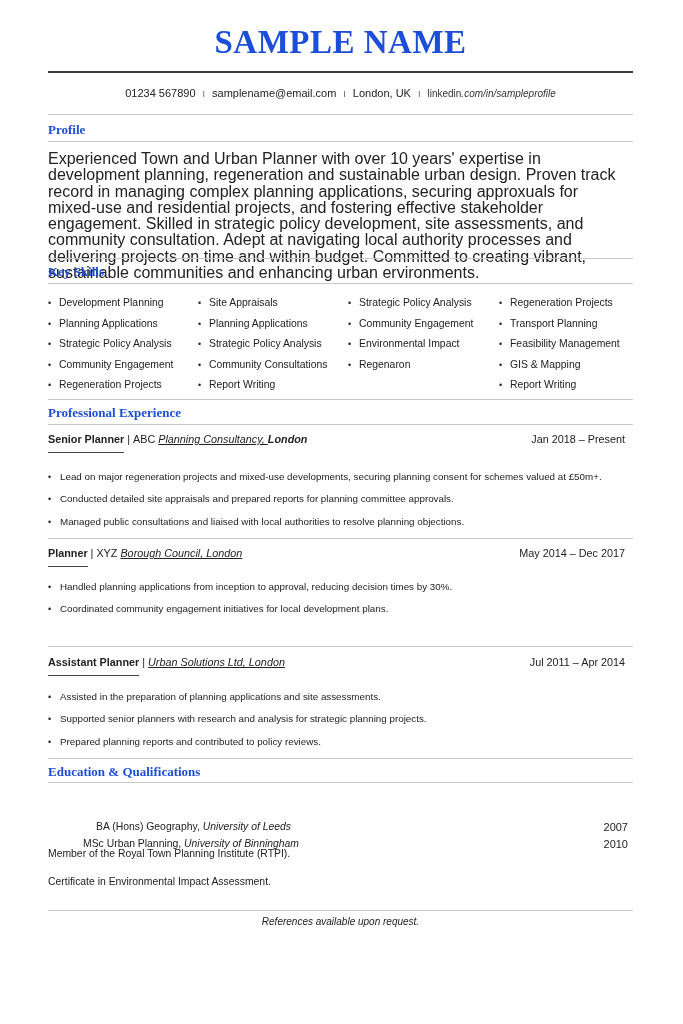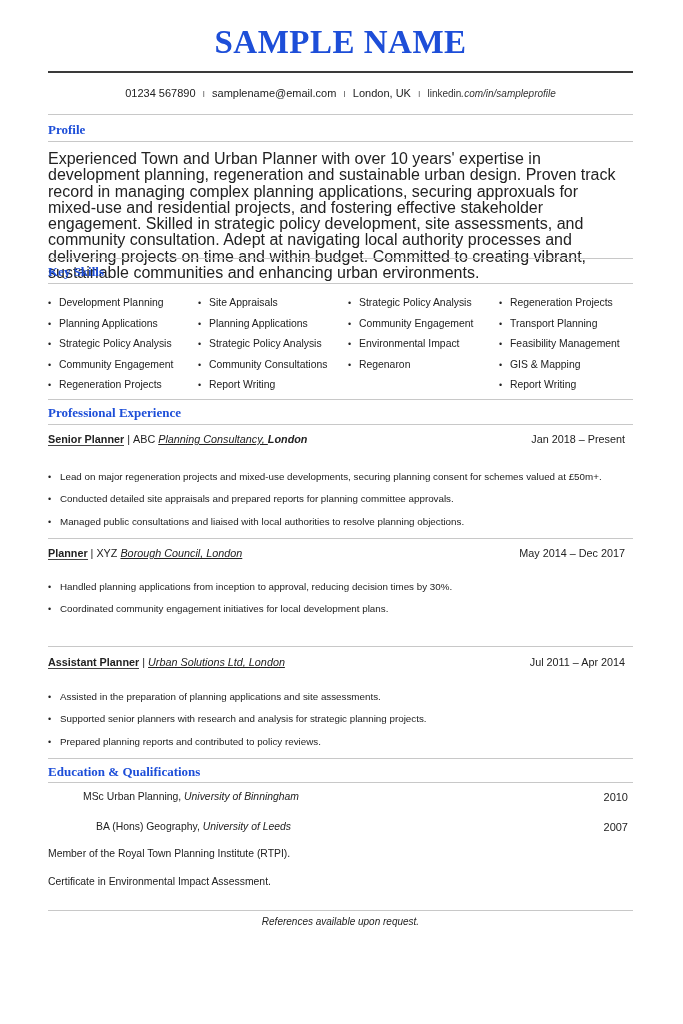"Senior Planner" .job-title { padding-bottom: 0 -> 7px }
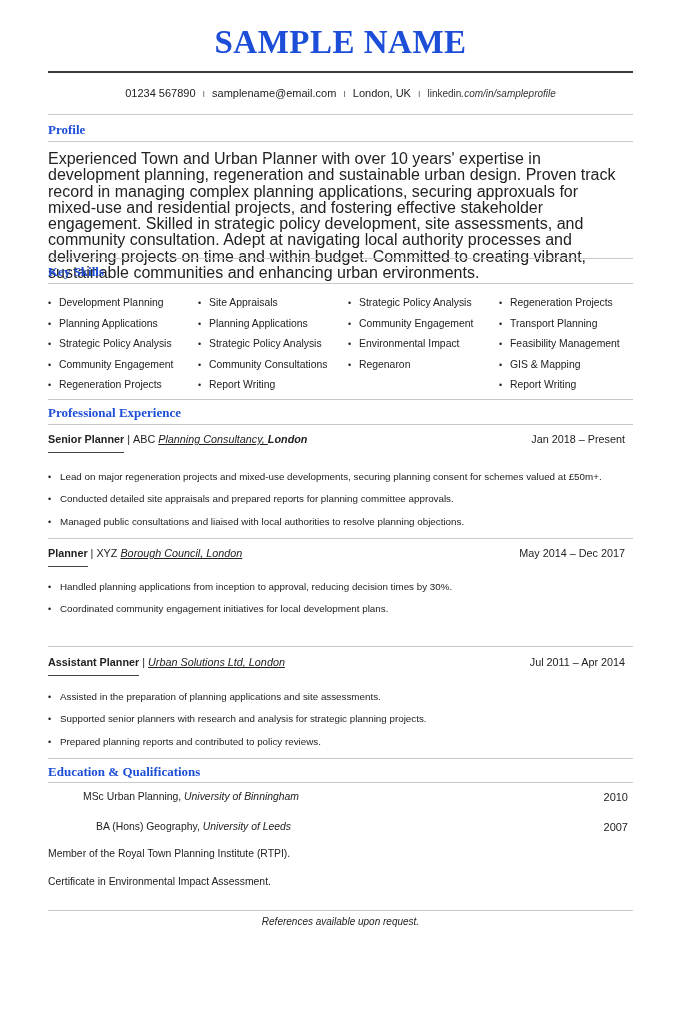"MSc Urban Planning, University of" div.edu-row { top: 791px -> 838px }
